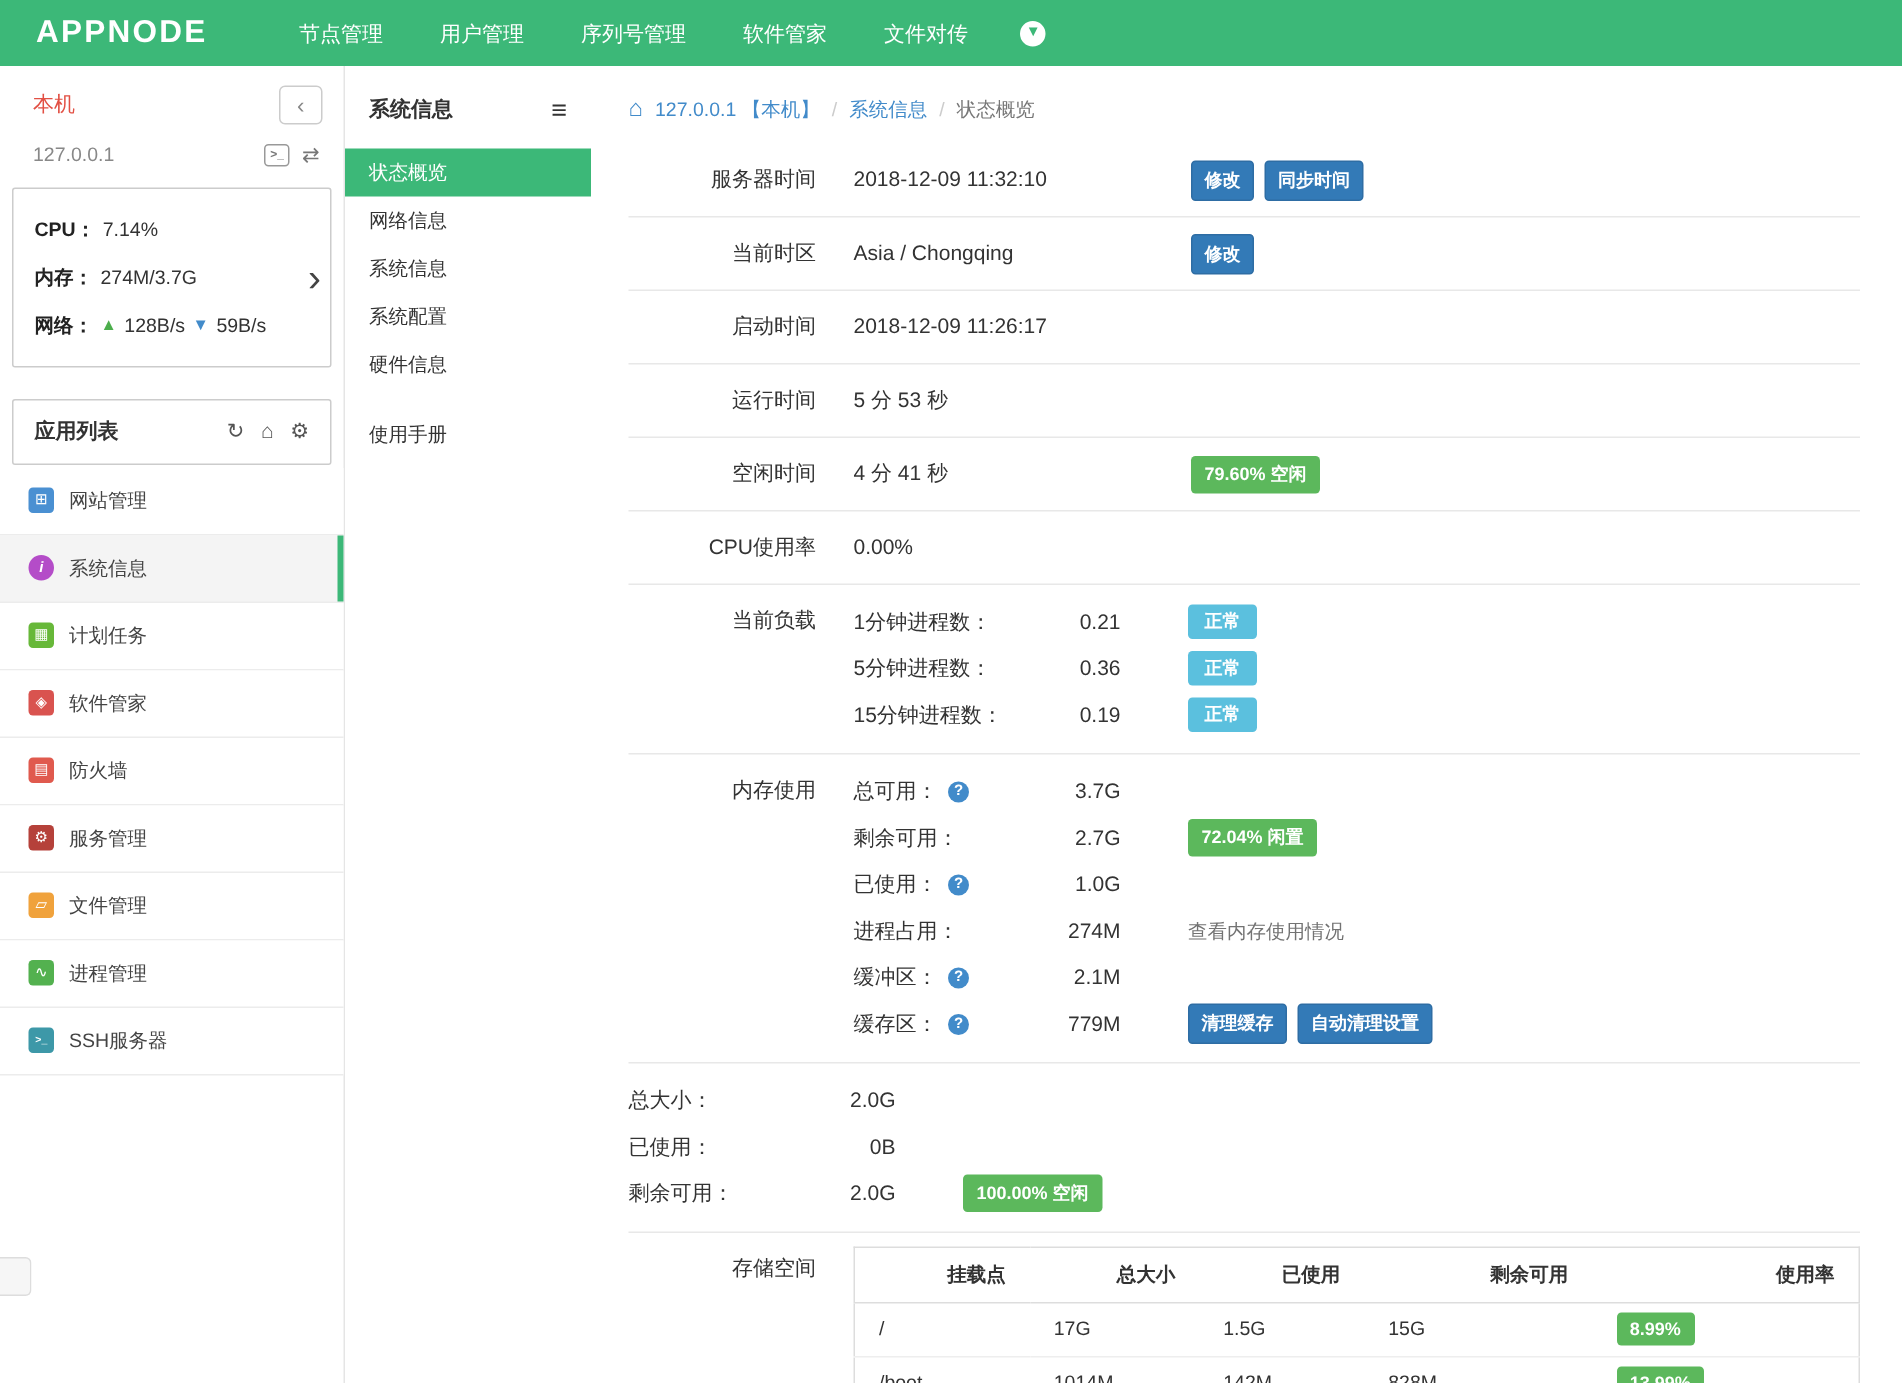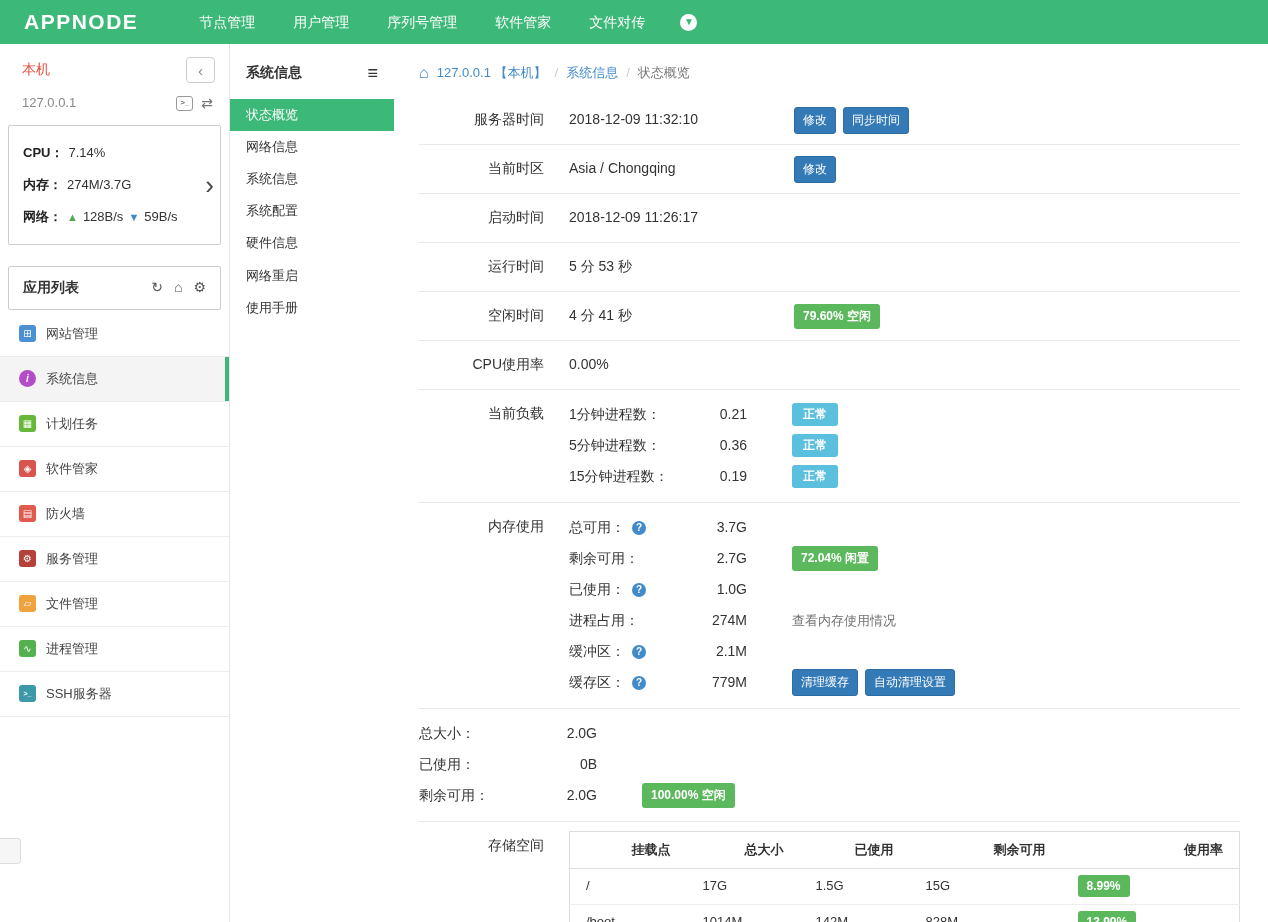"修改" .btn-blue { font-weight: normal -> bold }
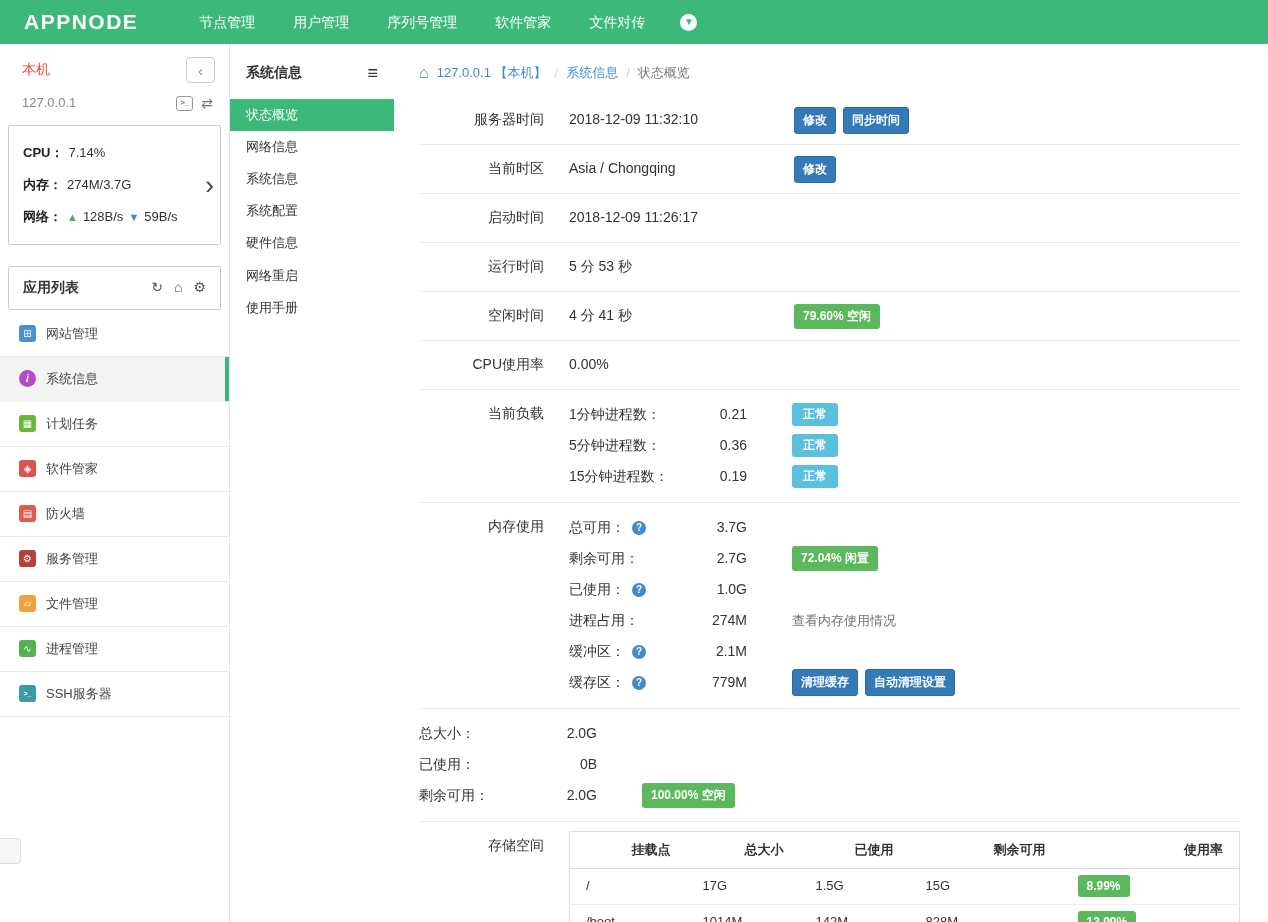"网络重启" li.submenu-item { html: <li>网络重启</li> -> none }
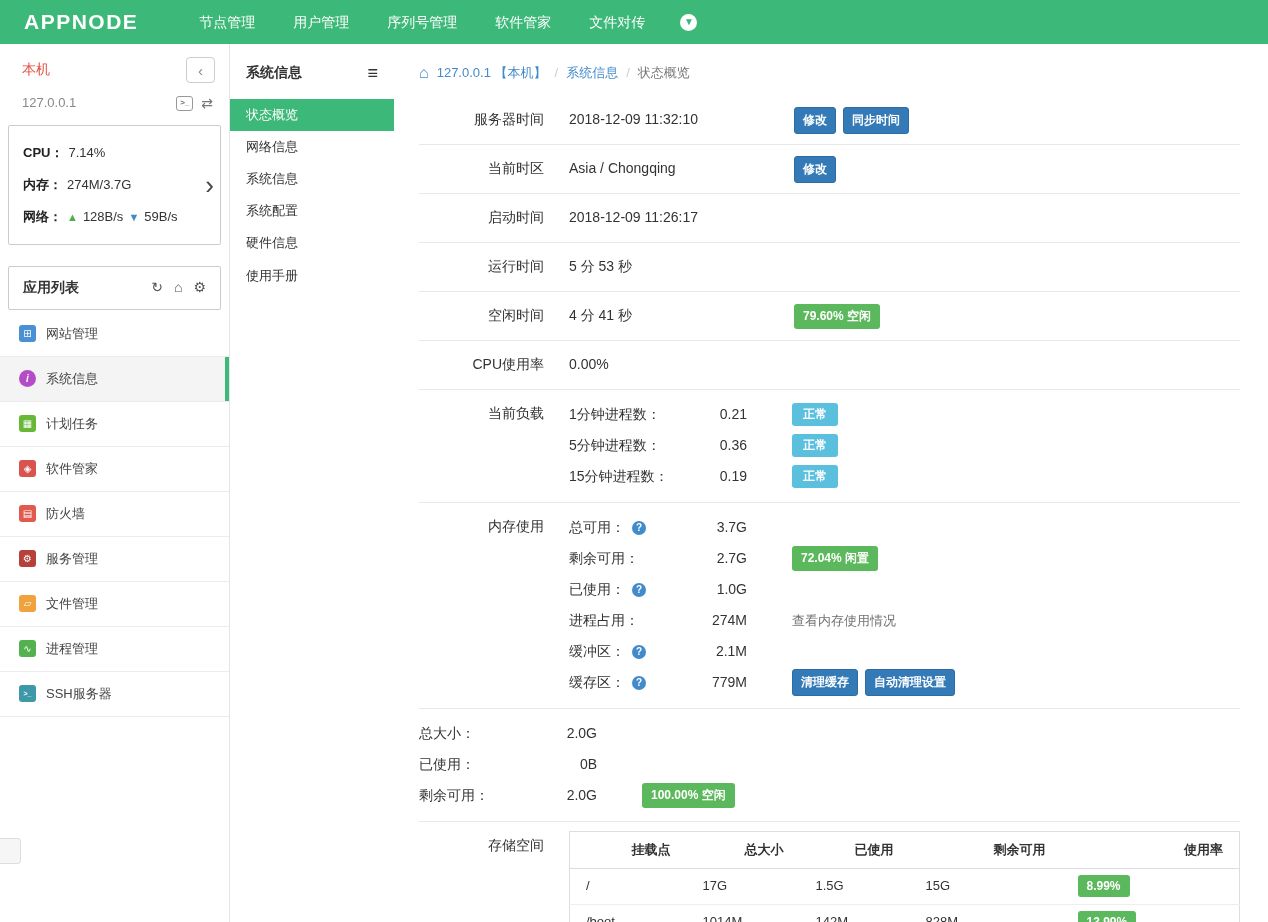"使用手册" .submenu-item.grouped { margin-top: none -> 14px }
